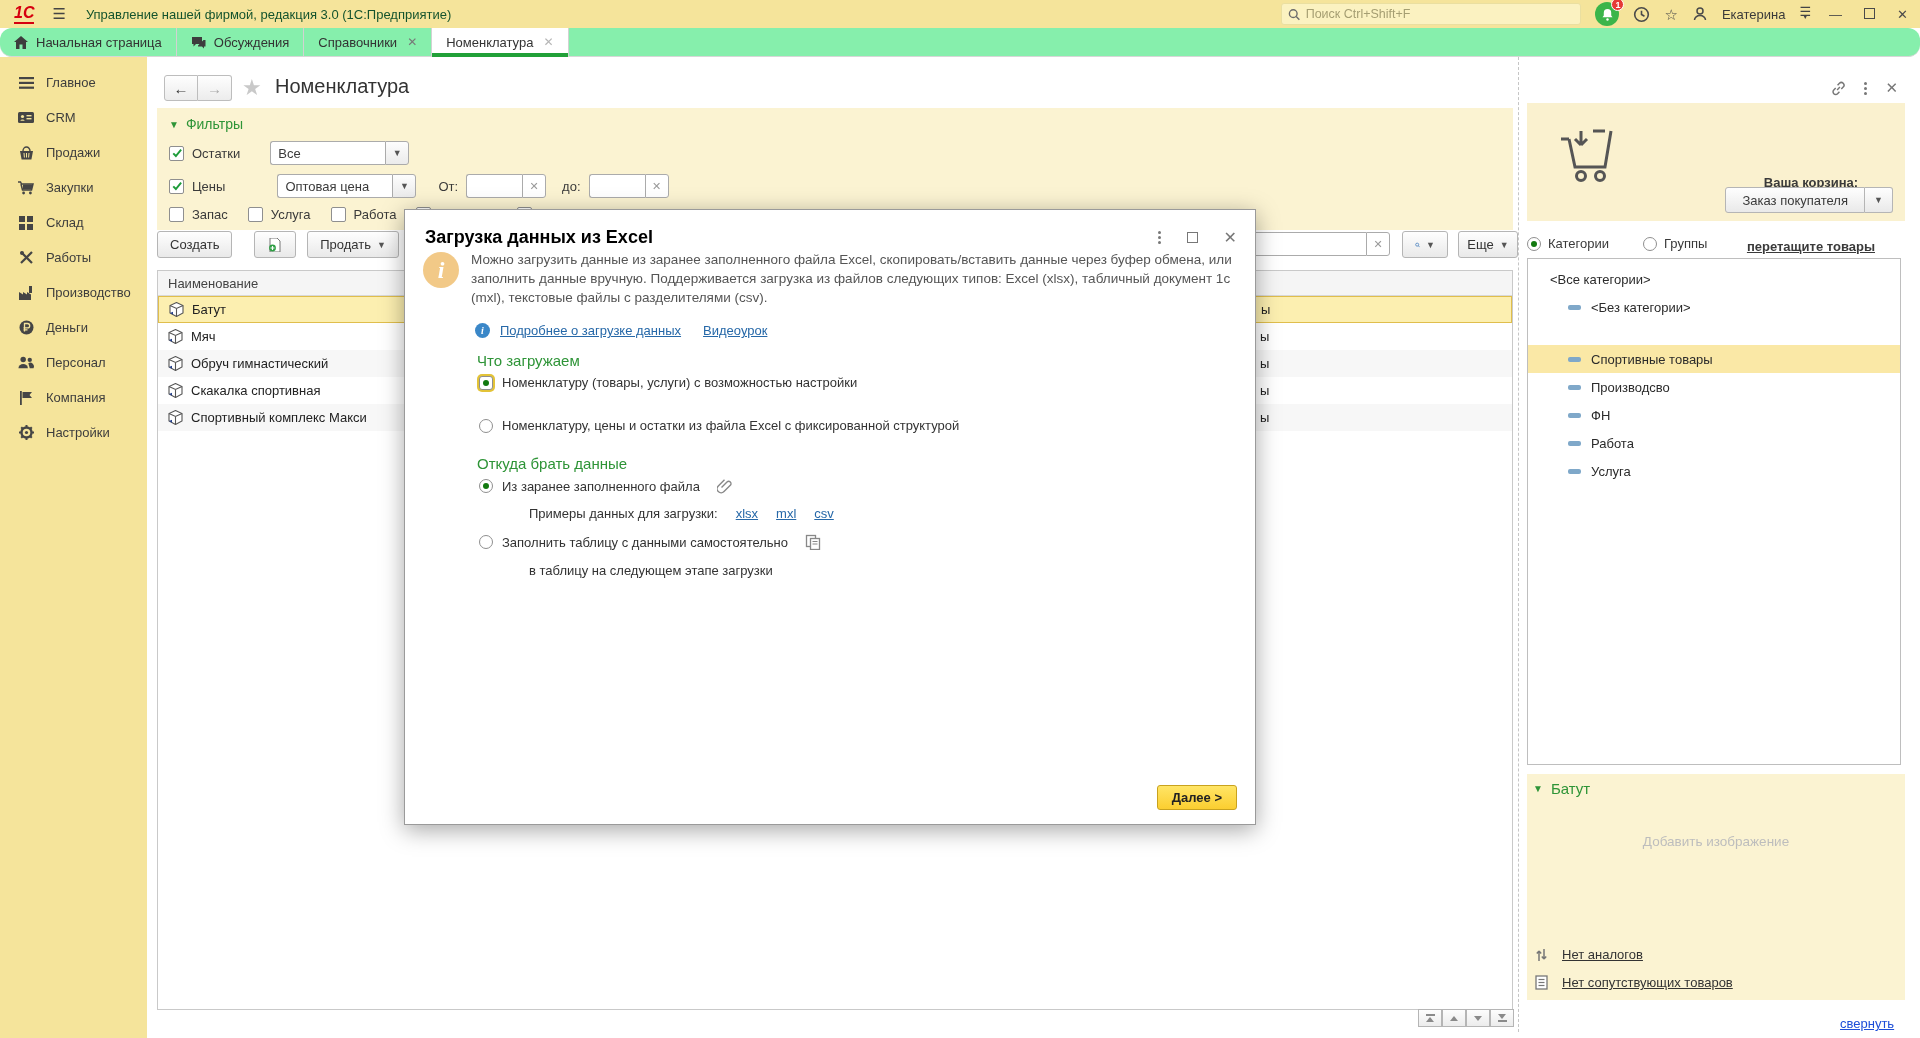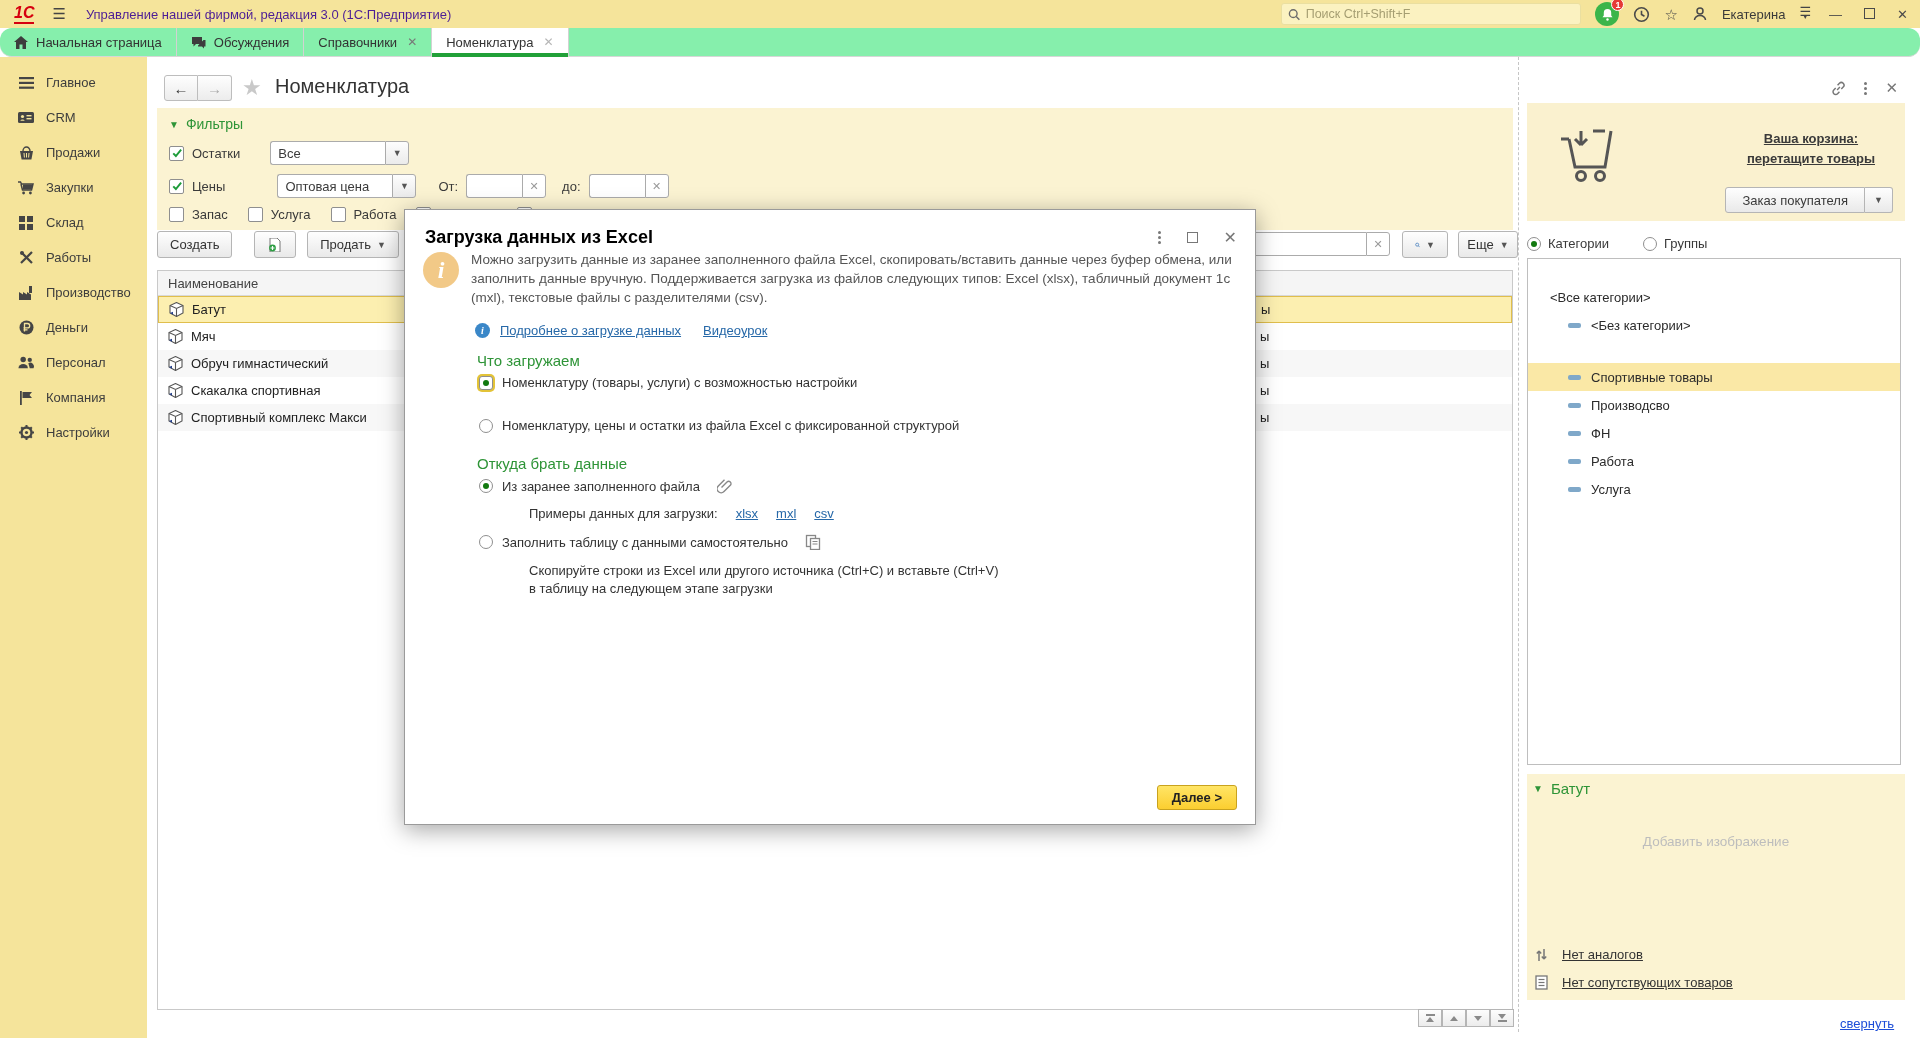"Управление нашей фирмой, редакция 3.0" .tb-title { color: #4c1d95 -> #14532d }
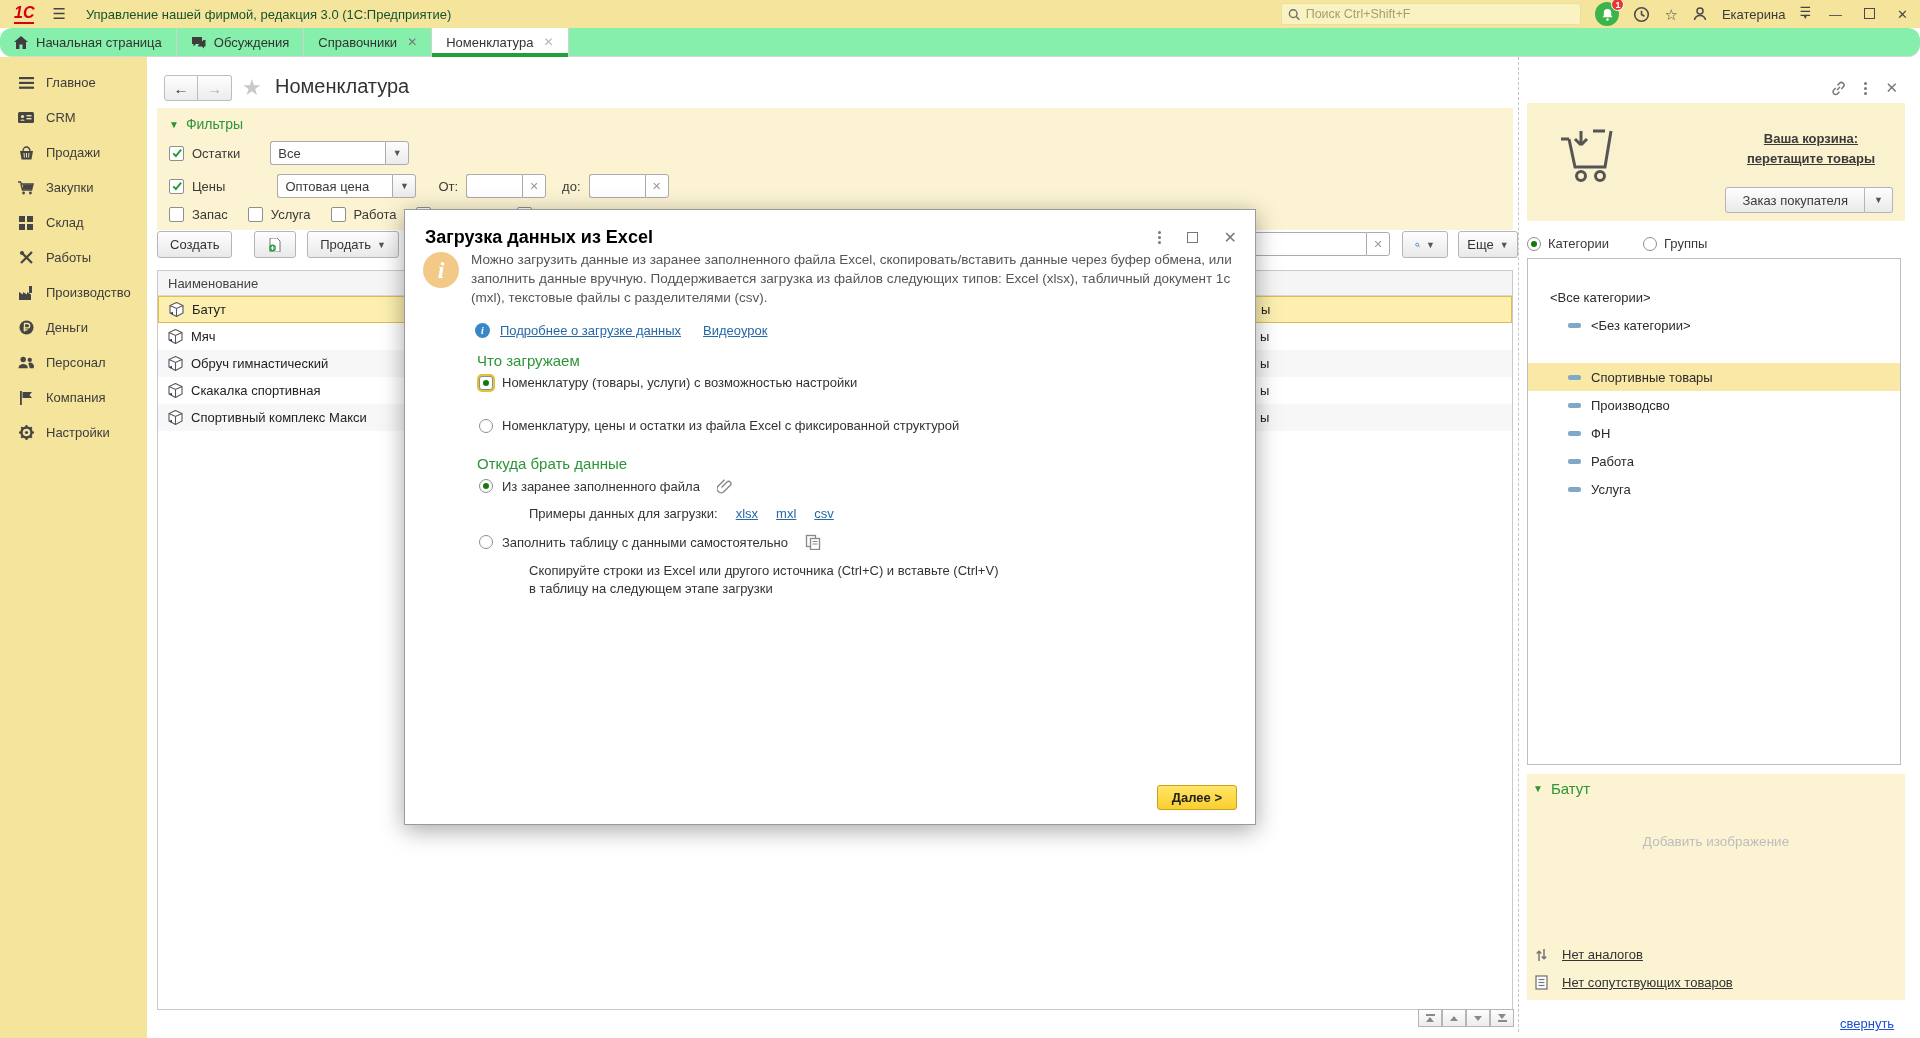"Ваша корзина:" .cart-text div { margin-top: none -> 44px }
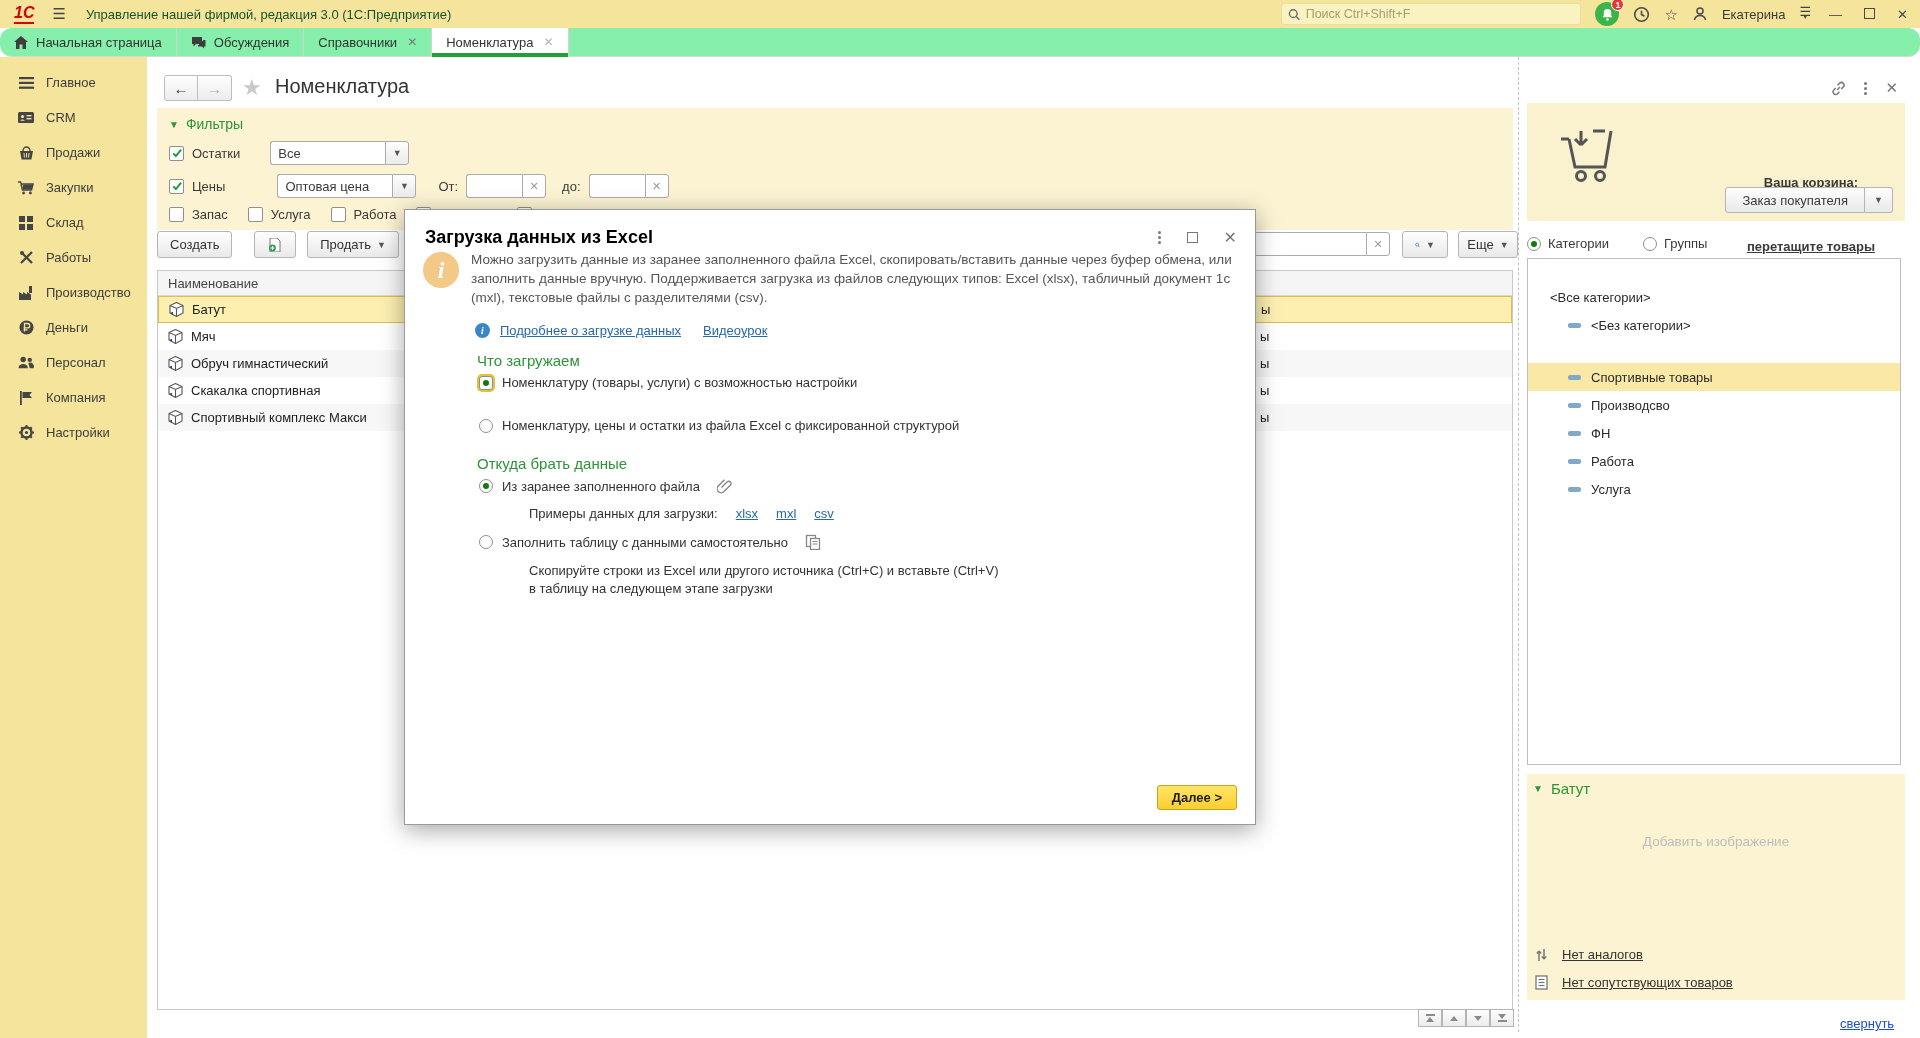"<Все категории>" .cat-list { padding-top: 24px -> 6px }
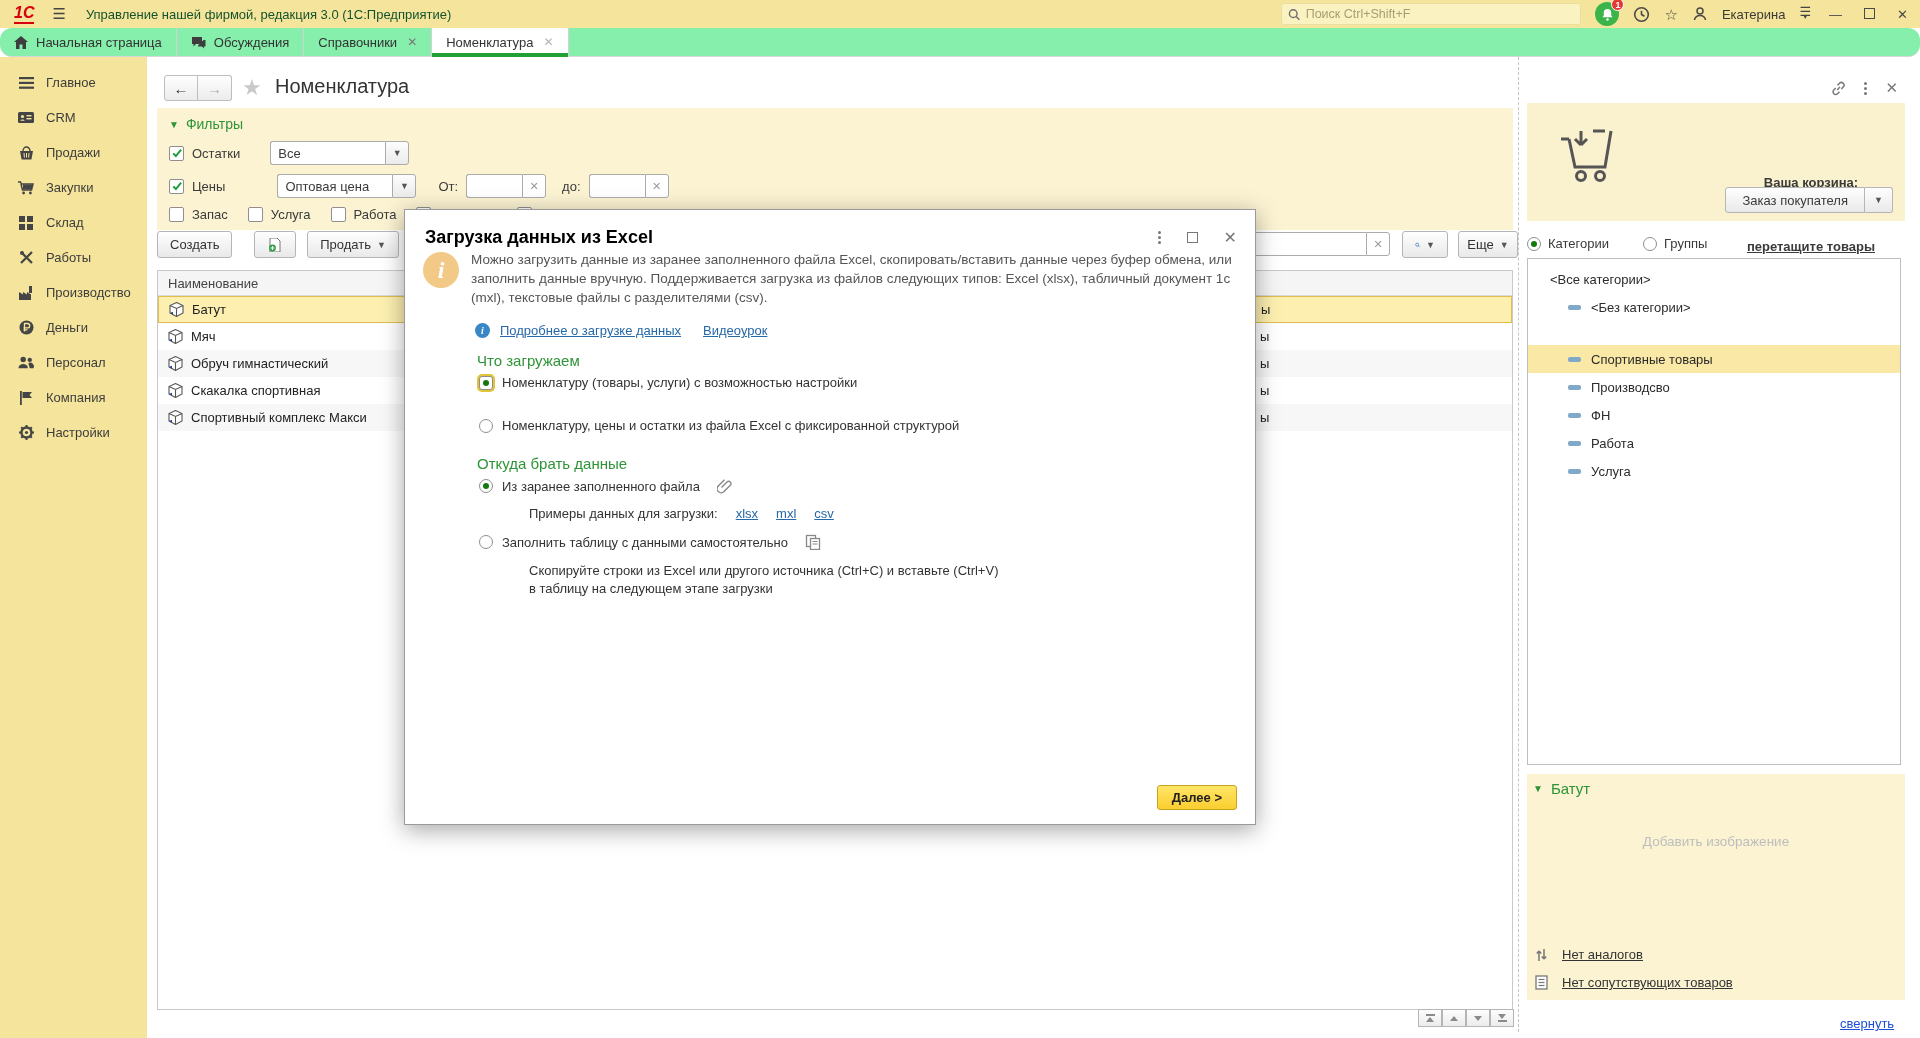"Скопируйте строки из Excel или" div { html: <div>Скопируйте строки из Excel или другого источника (Ctrl+C) и вставьте (Ctrl+V)</div> -> none }
